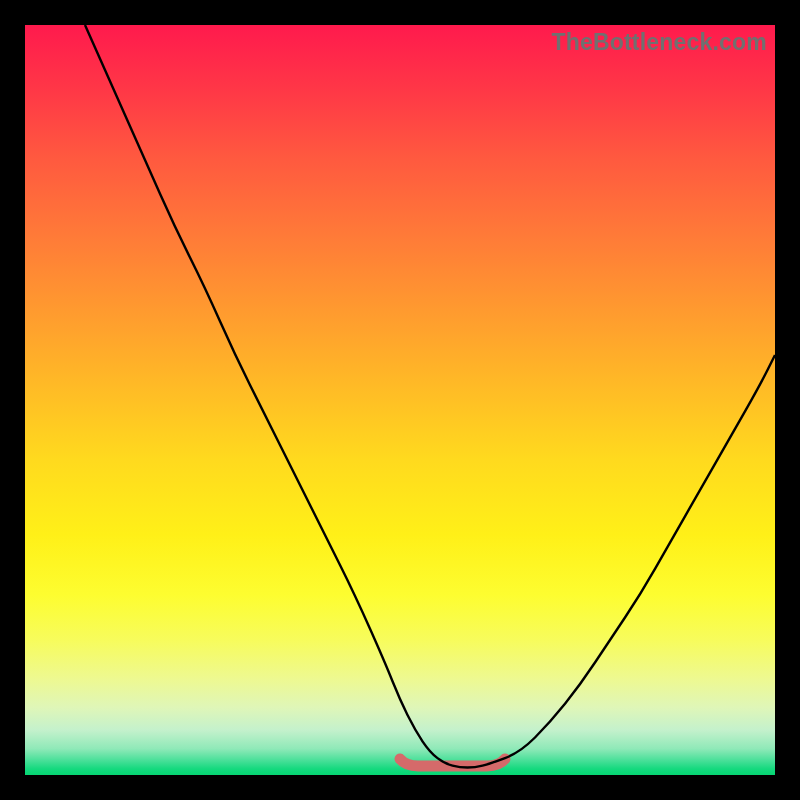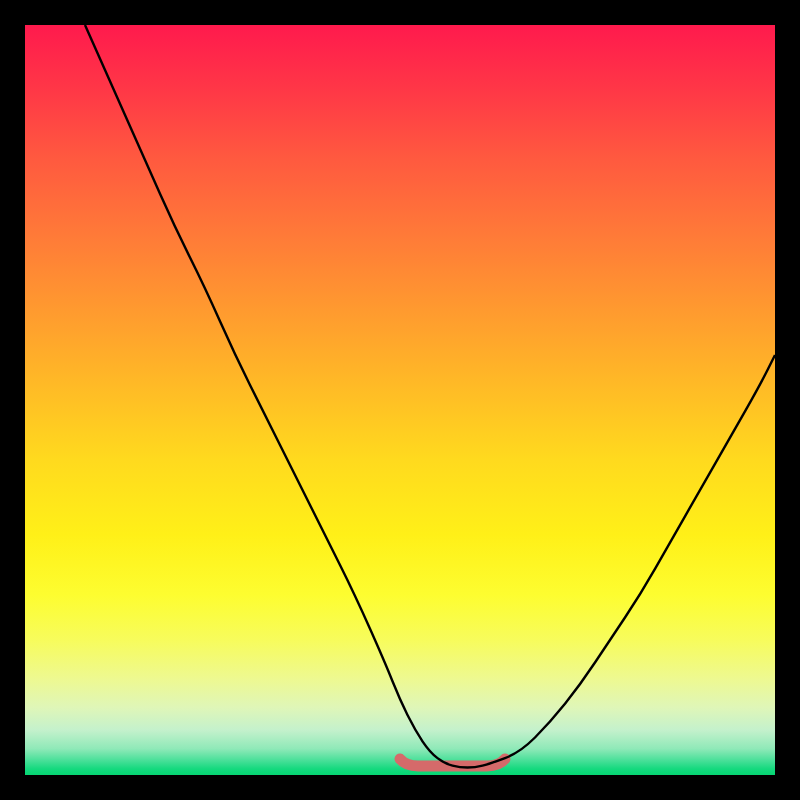"TheBottleneck.com" div.watermark { html: none -> <div>TheBottleneck.com</div> }
